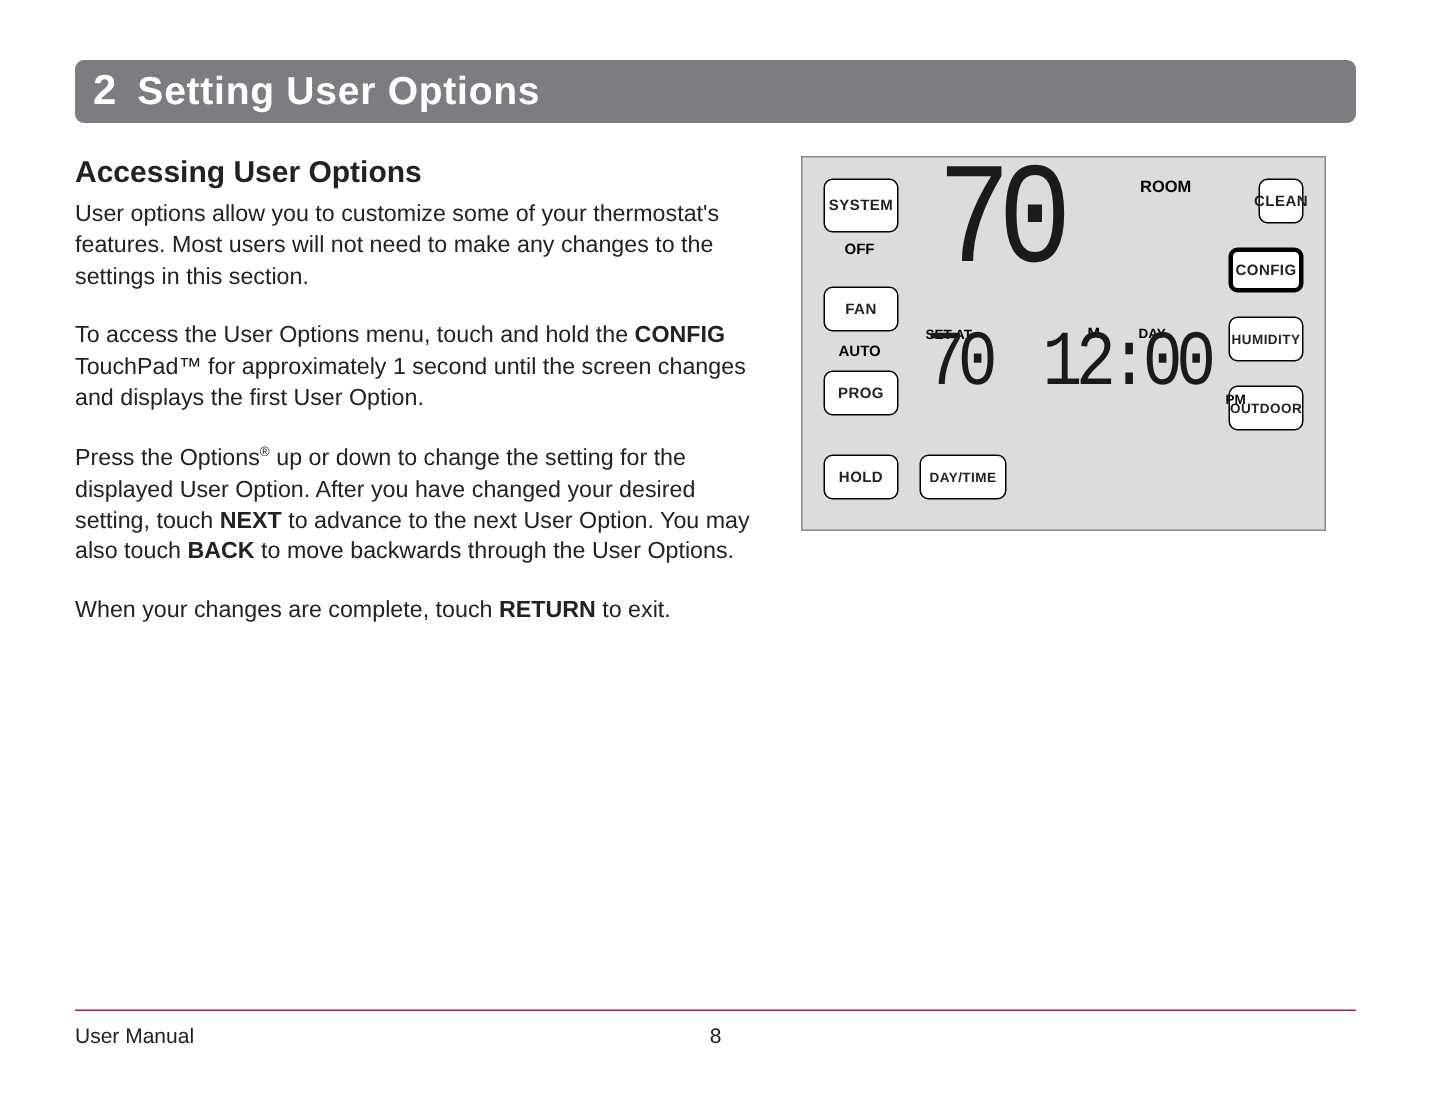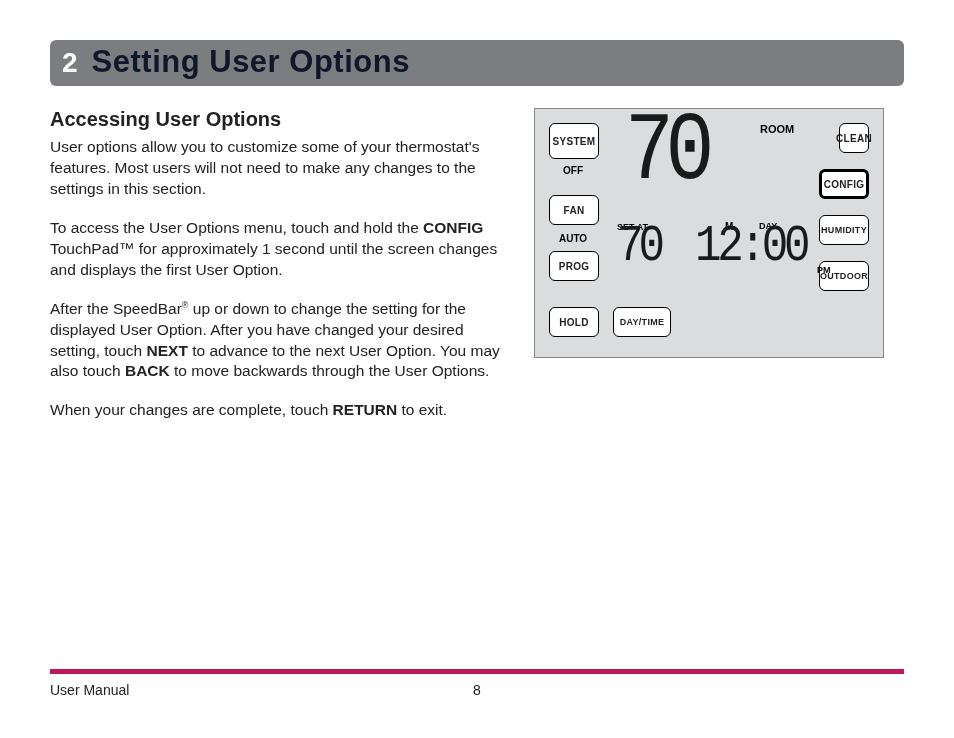"Setting User Options" .chapter-title { color: #0f172a -> #ffffff; font-size: 31px -> 26px }
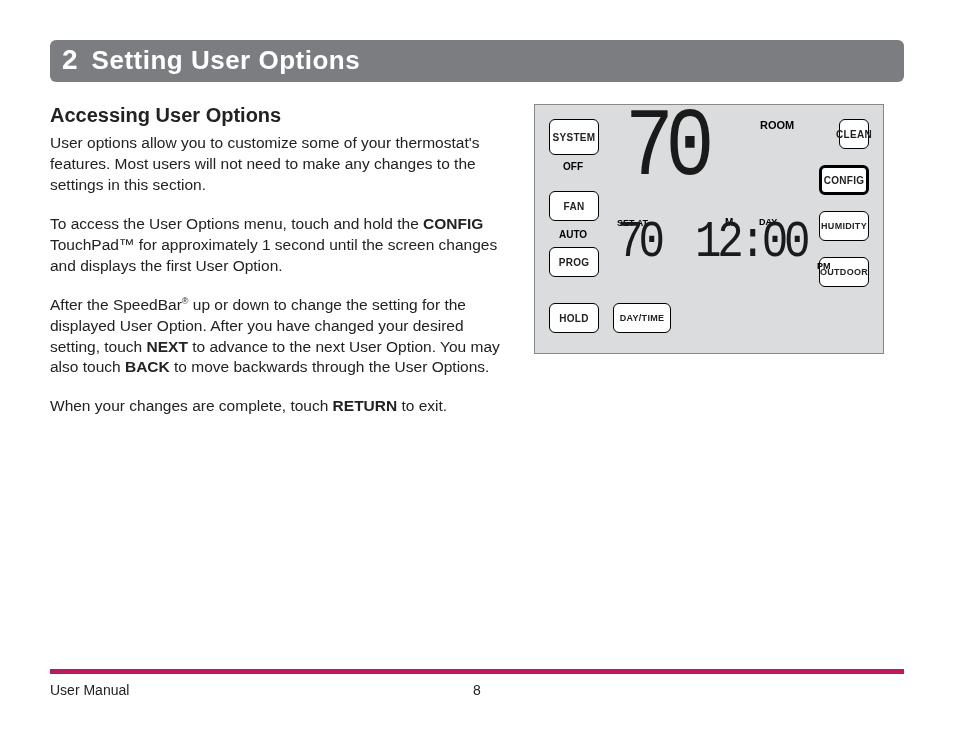"After the SpeedBar" span { text: After the SpeedBar -> Press the Options }
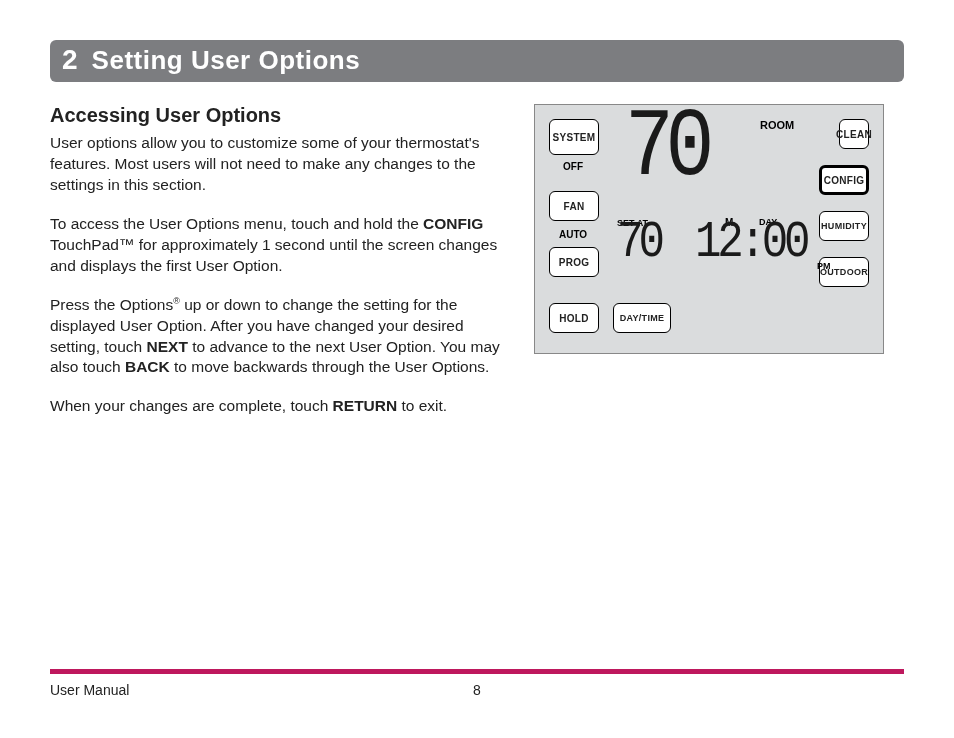"User Manual" .footer { border-top: 5px solid #be185d -> 1px solid #be185d }
